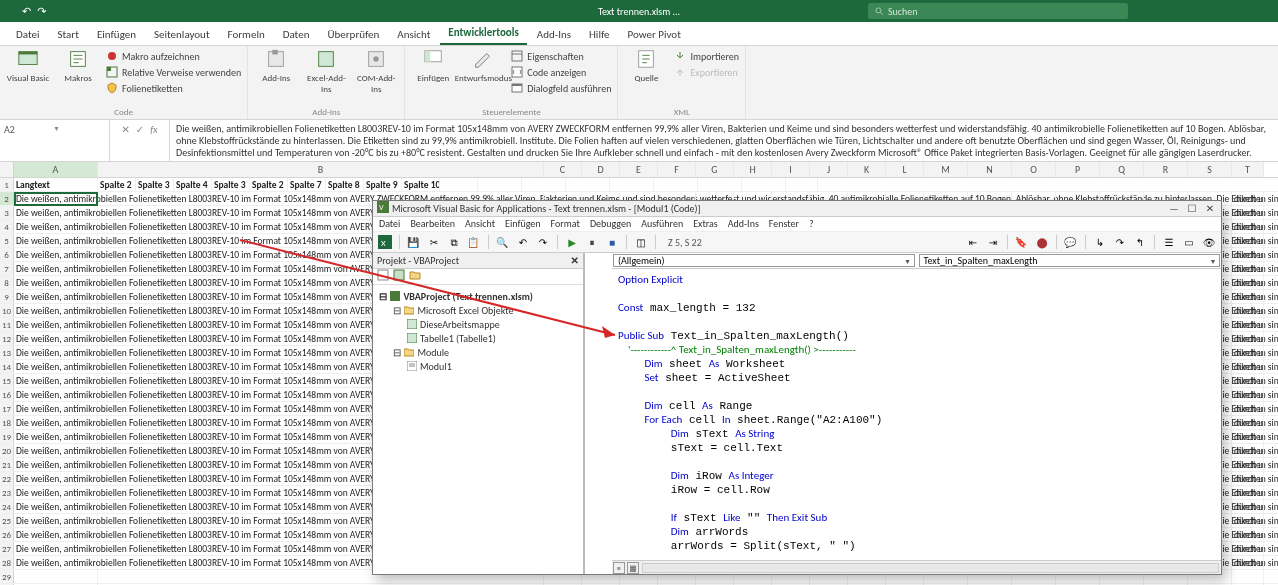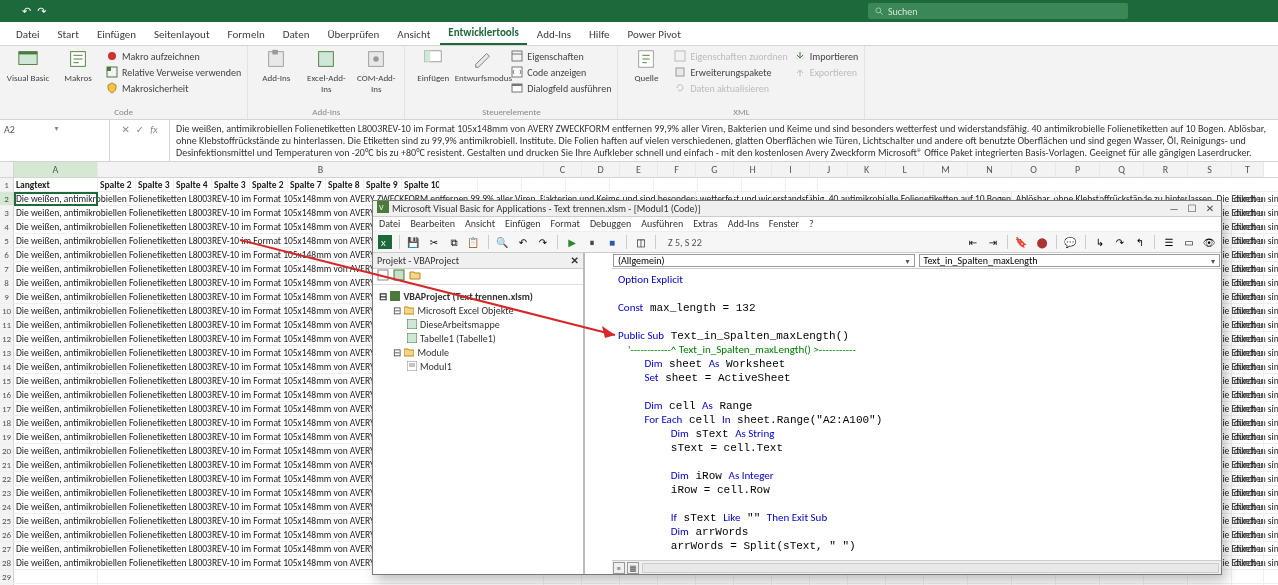"Text trennen.xlsm ..." div.center { html: none -> <div>Text trennen.xlsm ...</div> }
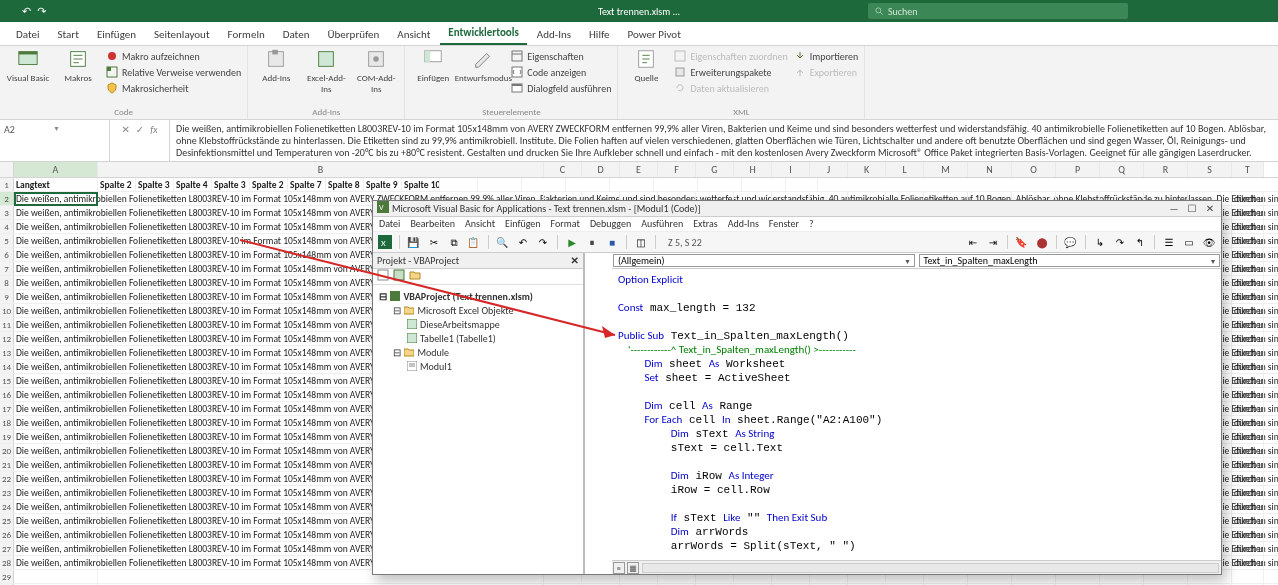"Eigenschaften zuordnen" div.stack { html: <div> <div> <svg> <rect></rect> </svg> <span>Eigenschaften zuordnen</span> </div> <div> <svg> <rect></rect> </svg> <span>Erweiterungspakete</span> </div> <div> <svg> <path></path> </svg> <span>Daten aktualisieren</span> </div> </div> -> none }
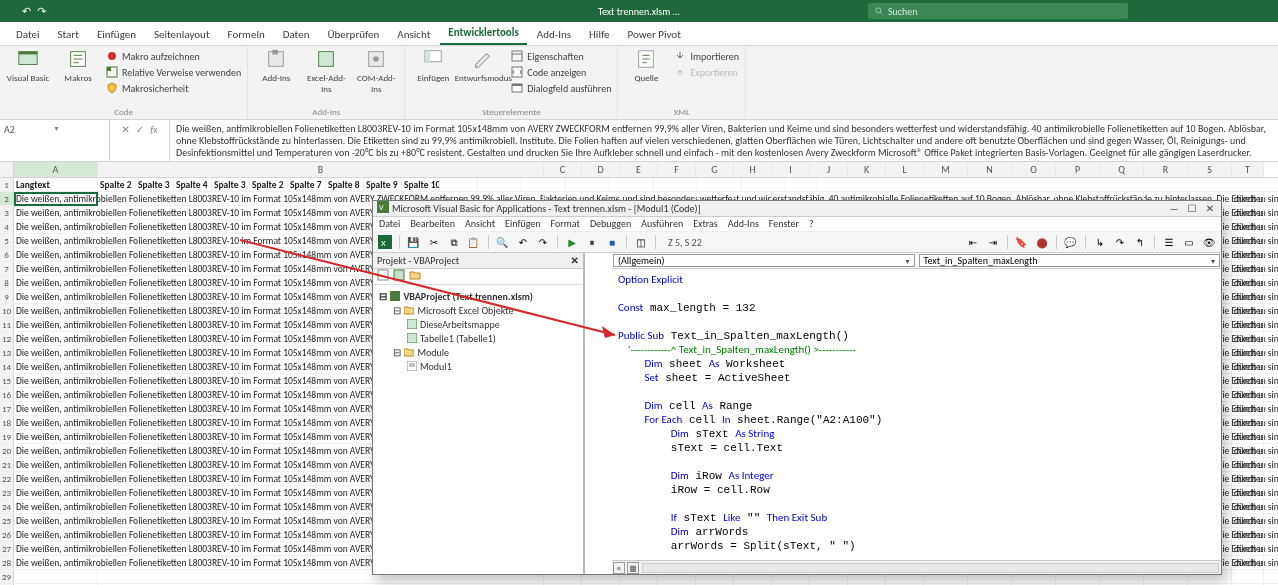"Makrosicherheit" span { text: Makrosicherheit -> Folienetiketten }
